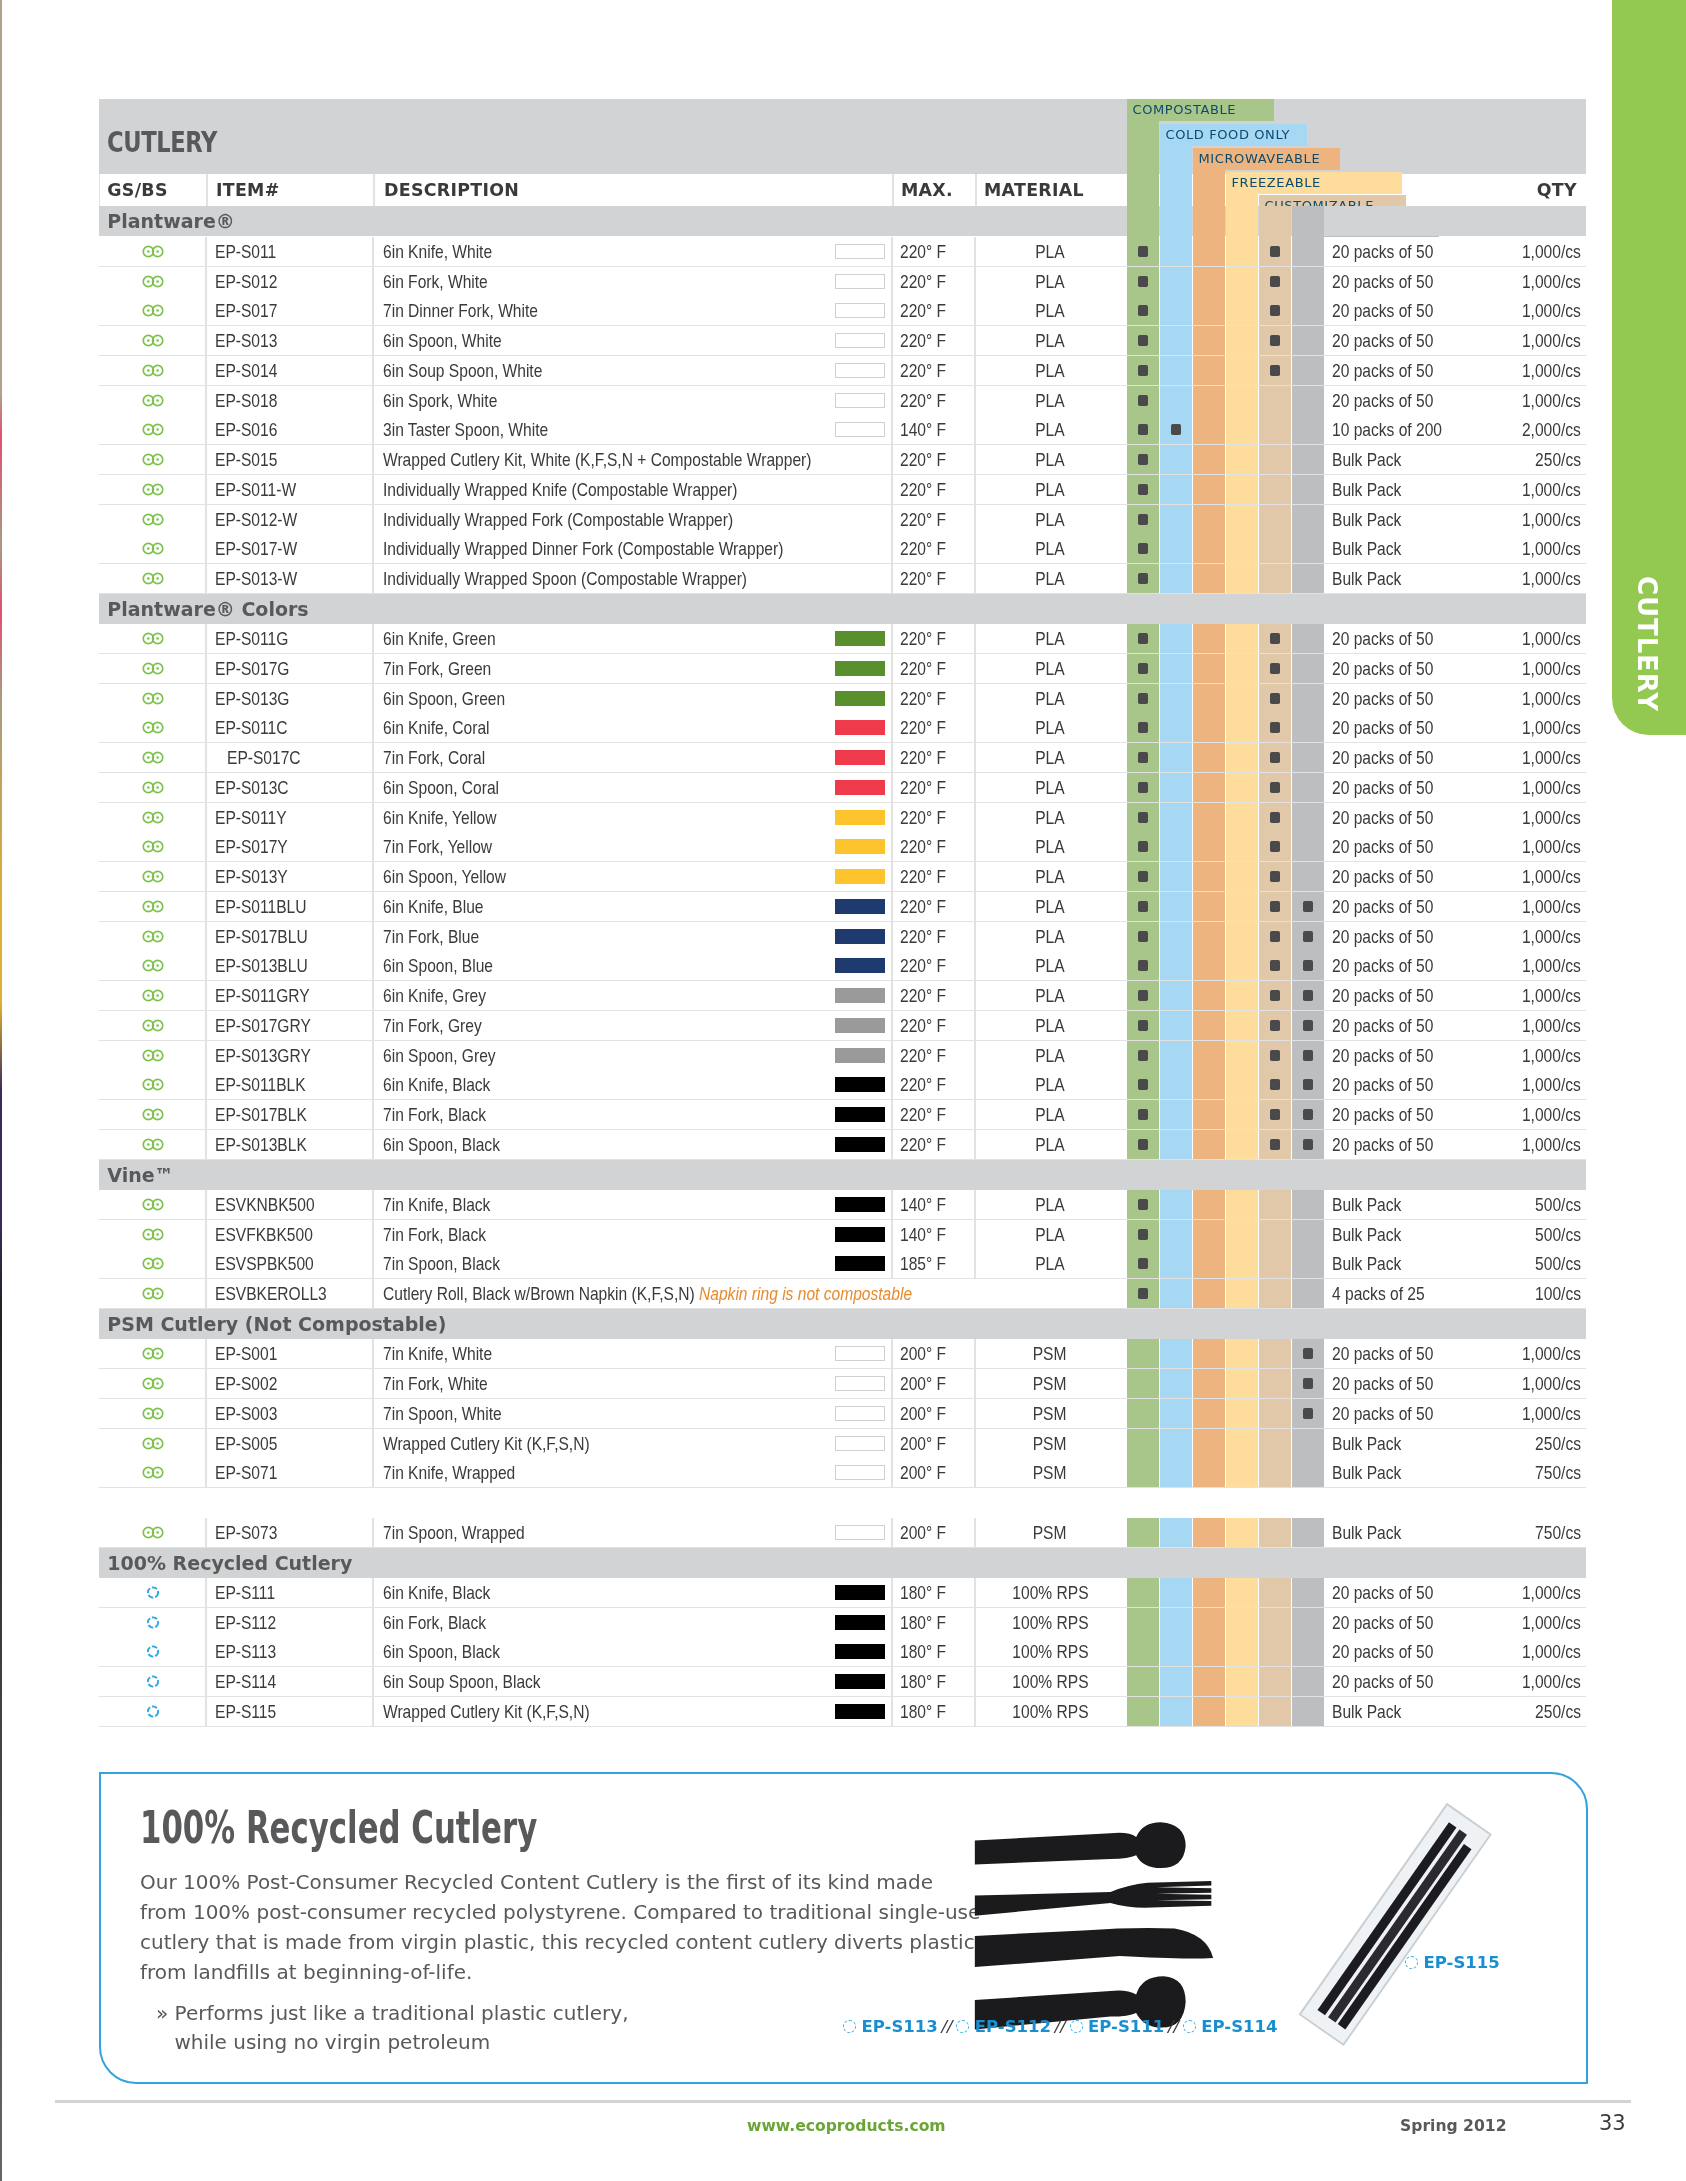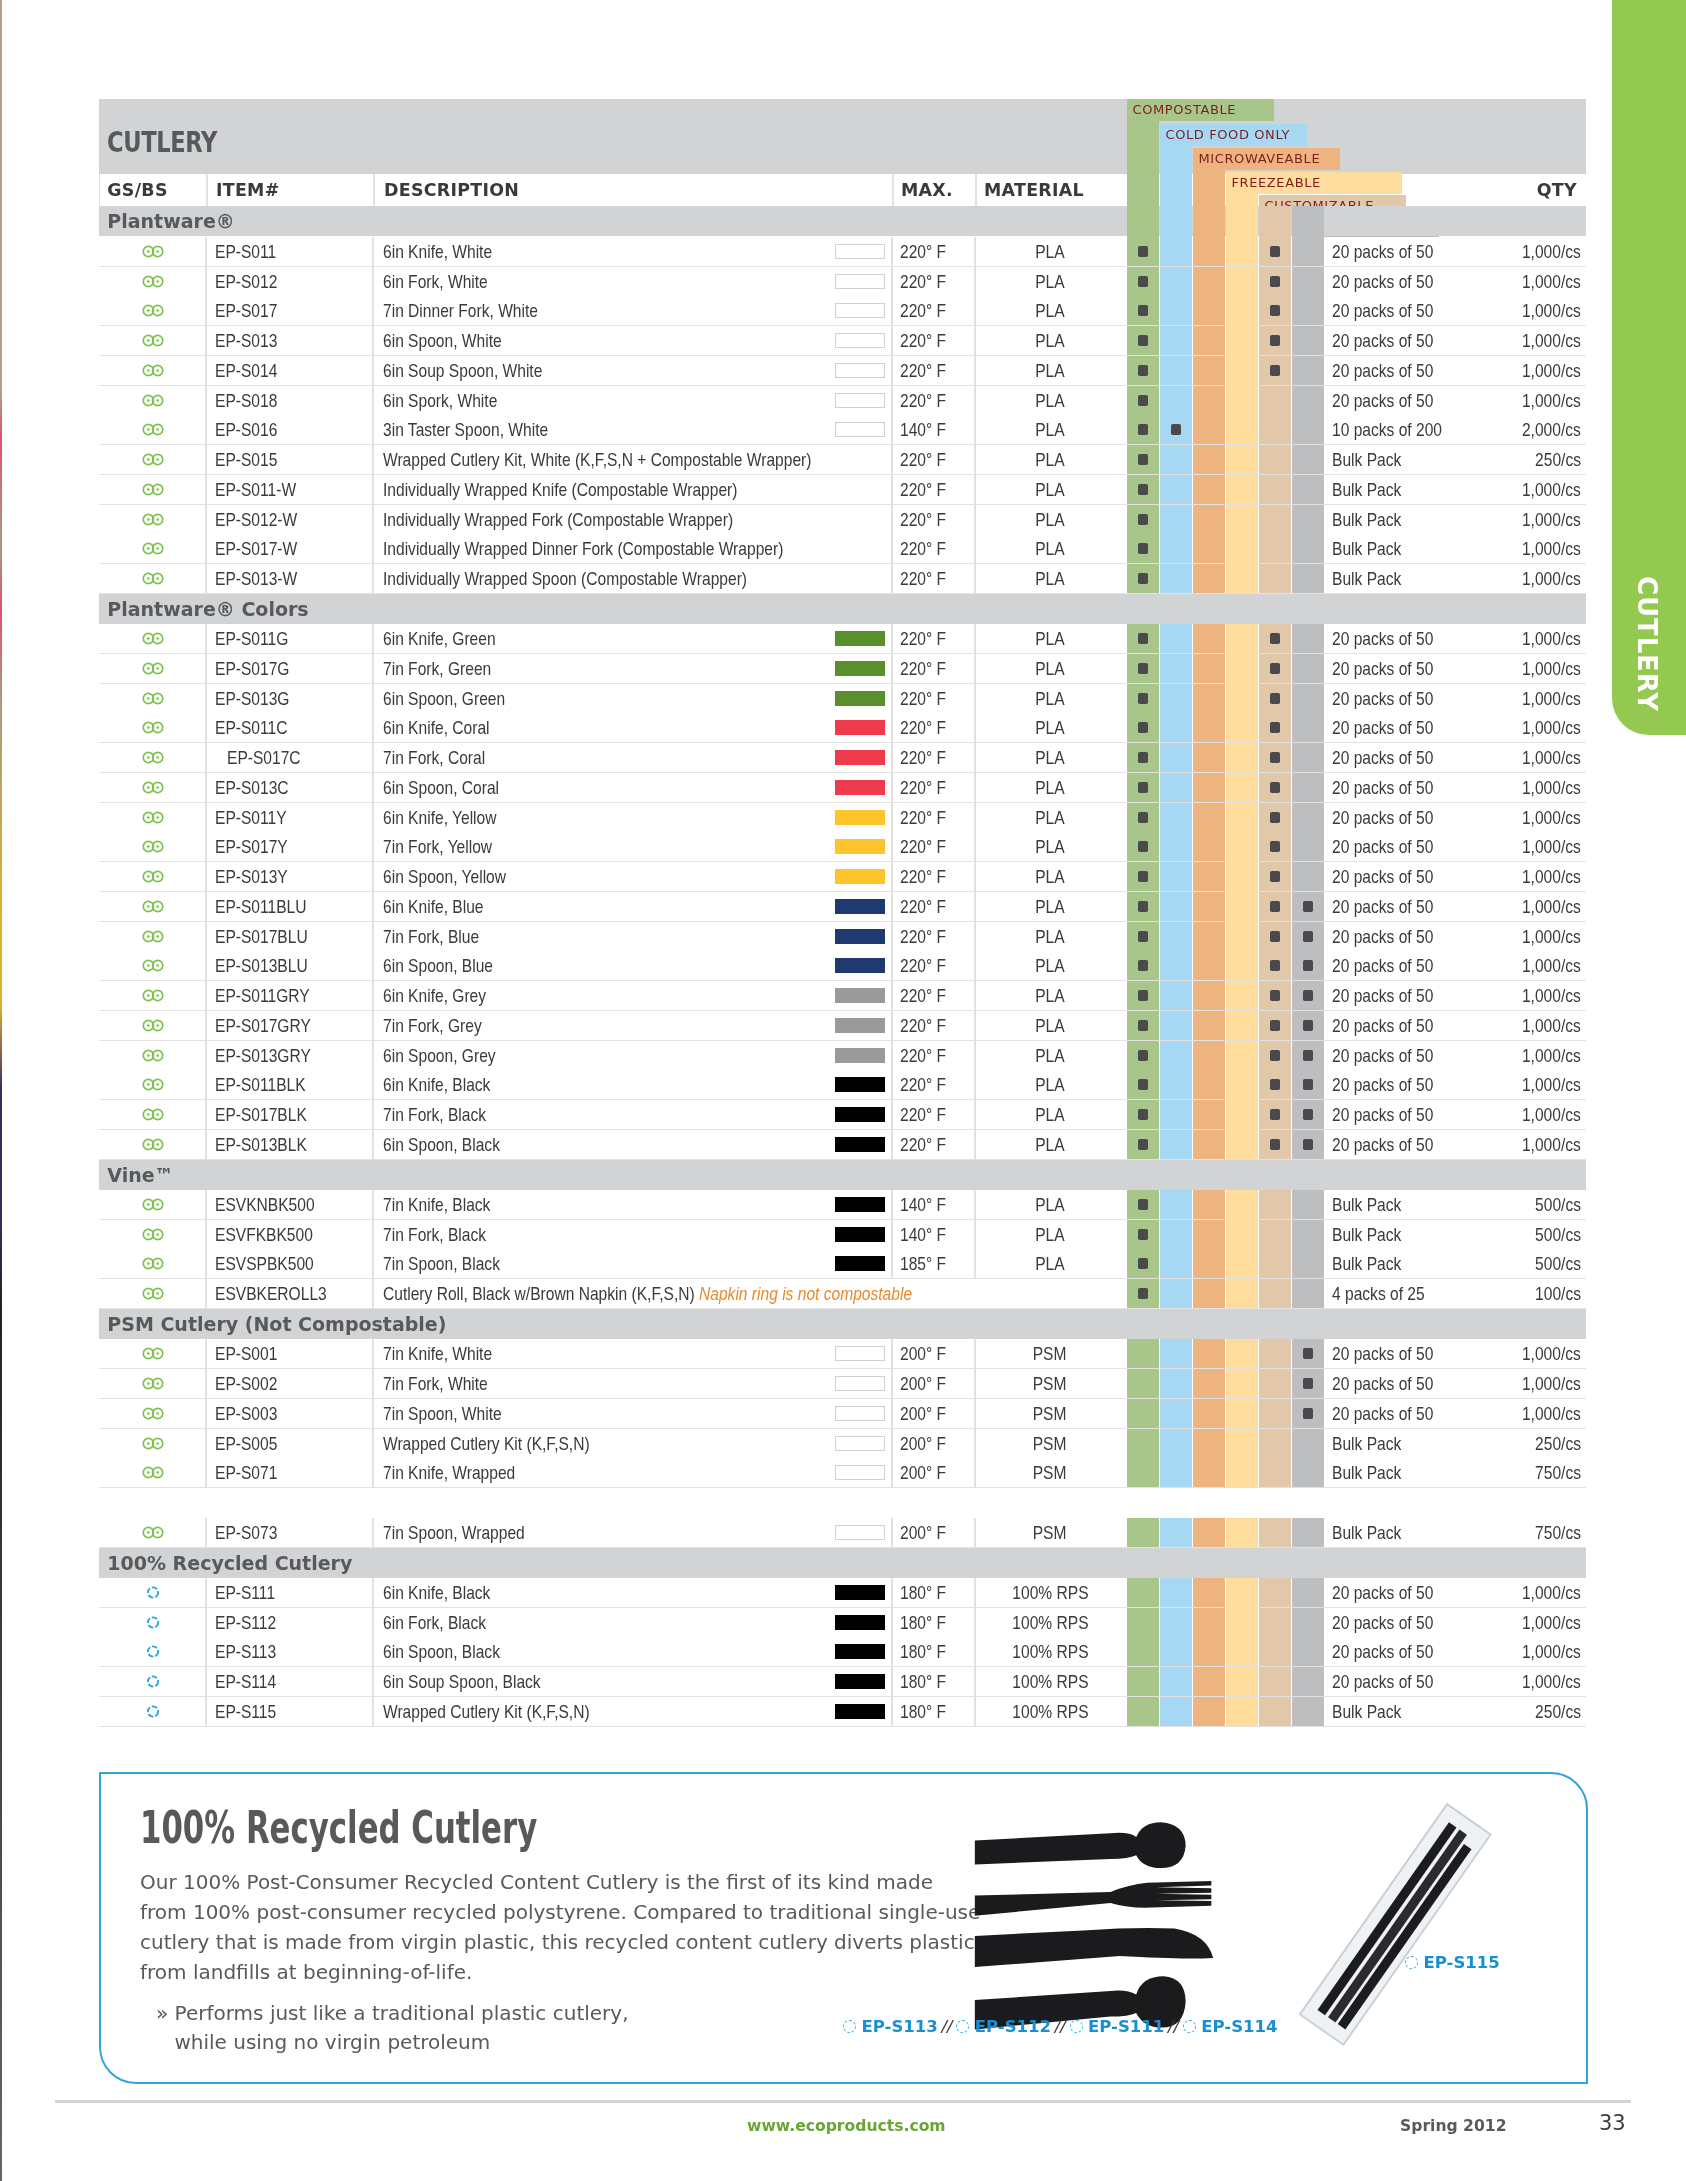"COMPOSTABLE" .leg { color: #7f1d1d -> #0c4a6e }
